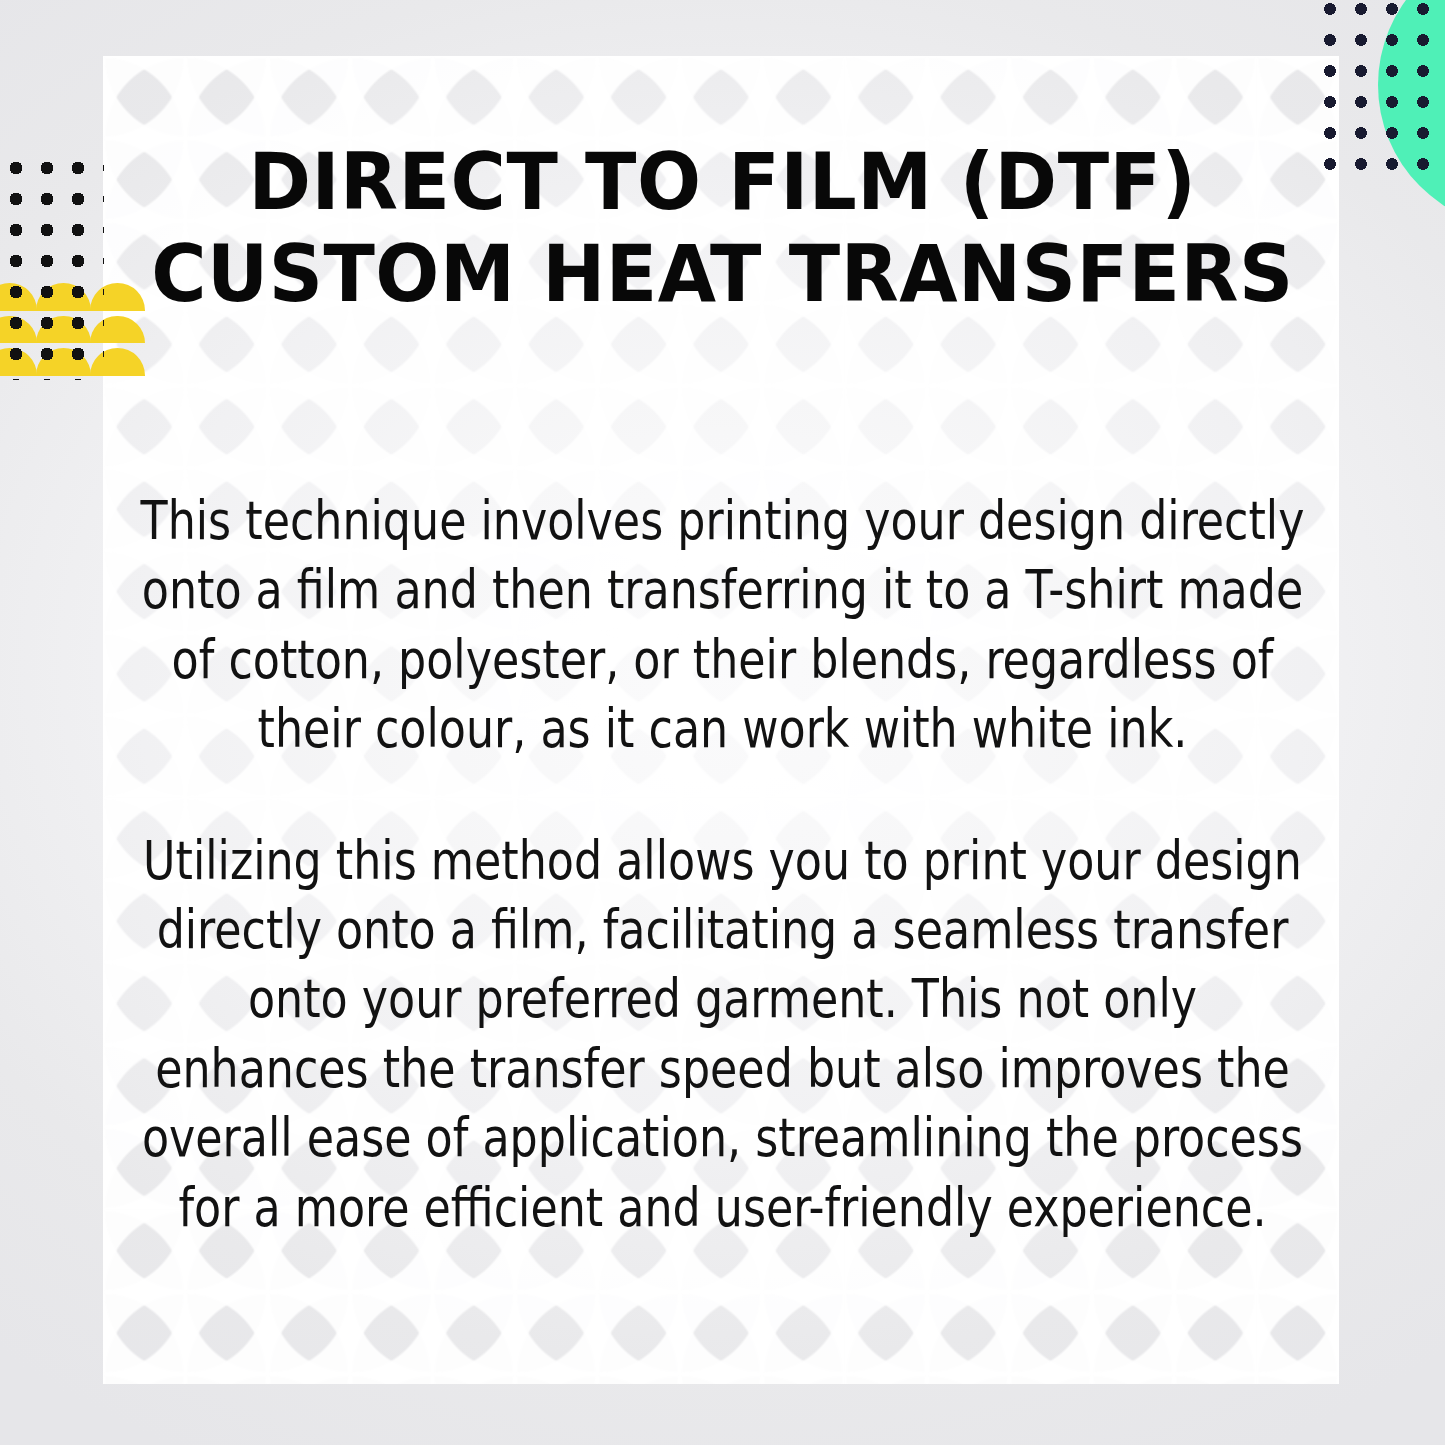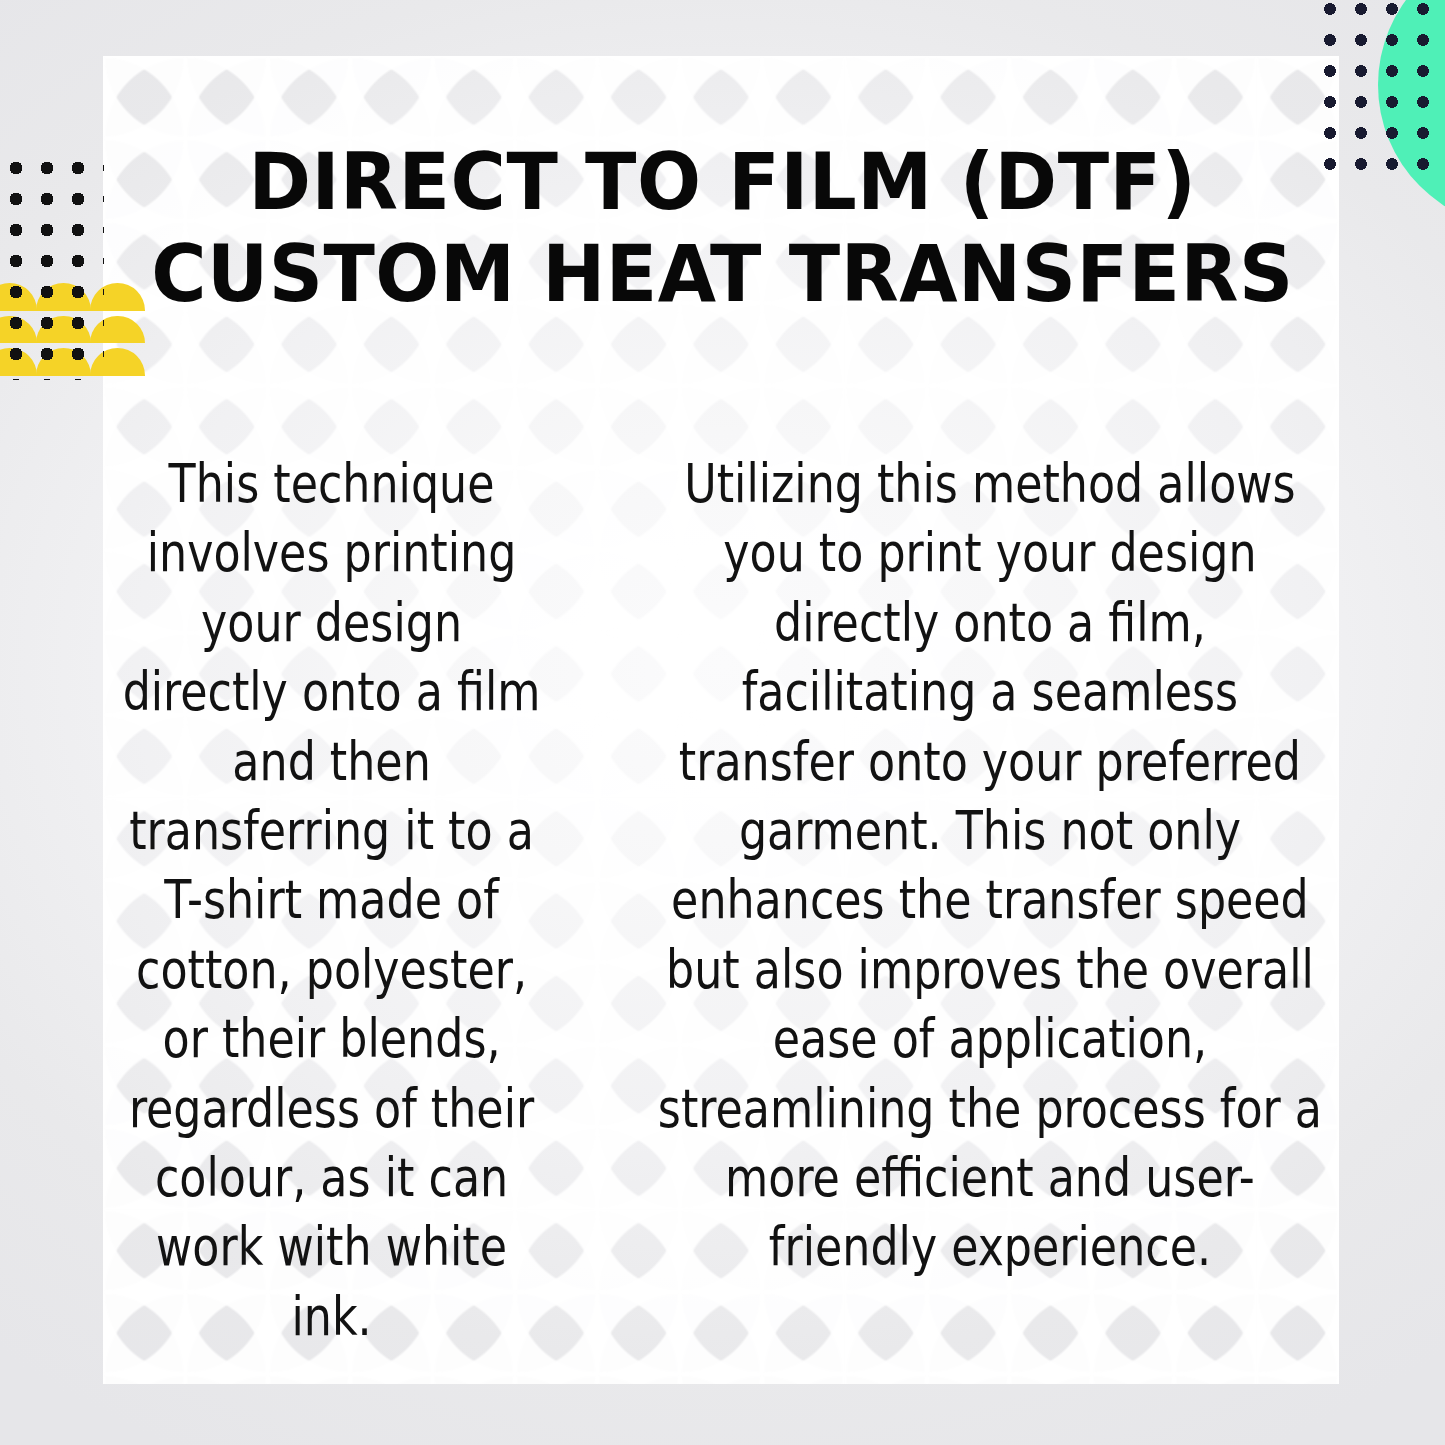"DIRECT TO FILM (DTF)" .content { gap: none -> 37px }
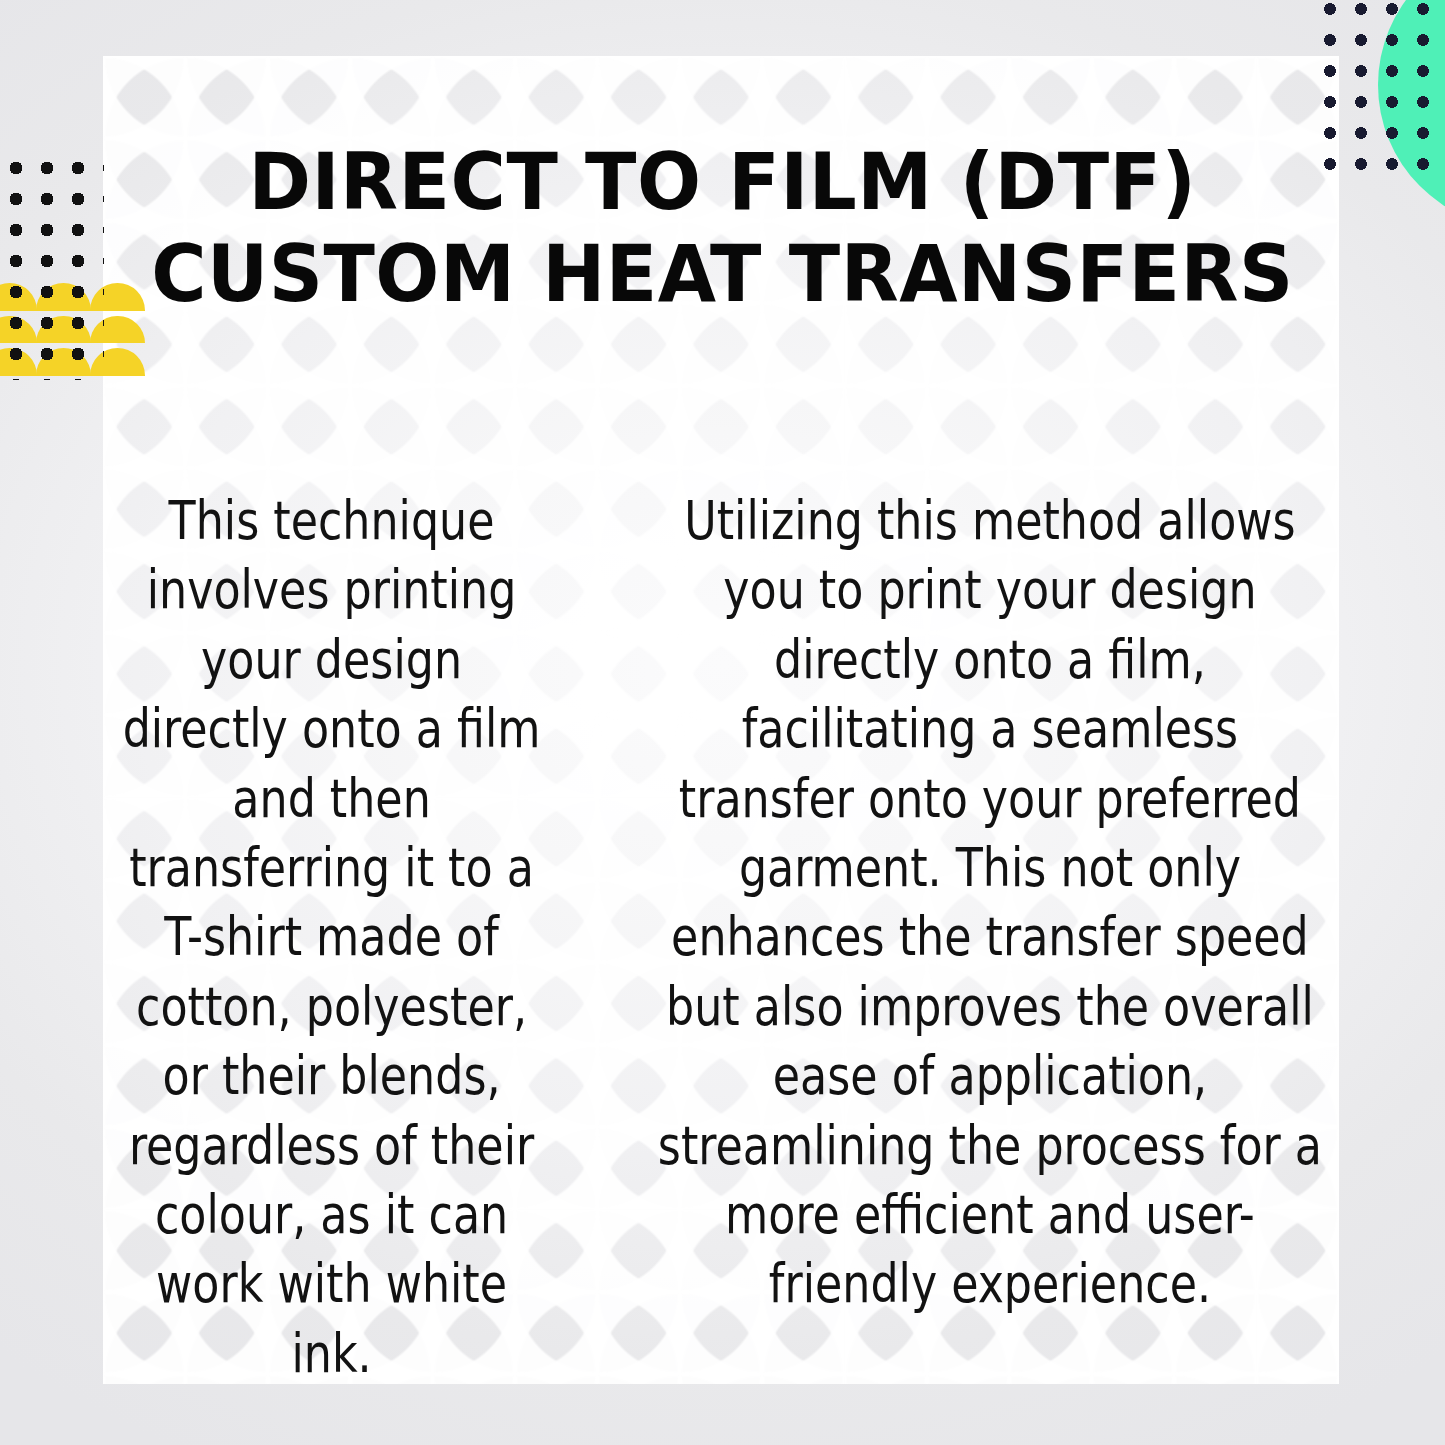"This technique involves printing your" .body-block { flex-direction: row -> column }
